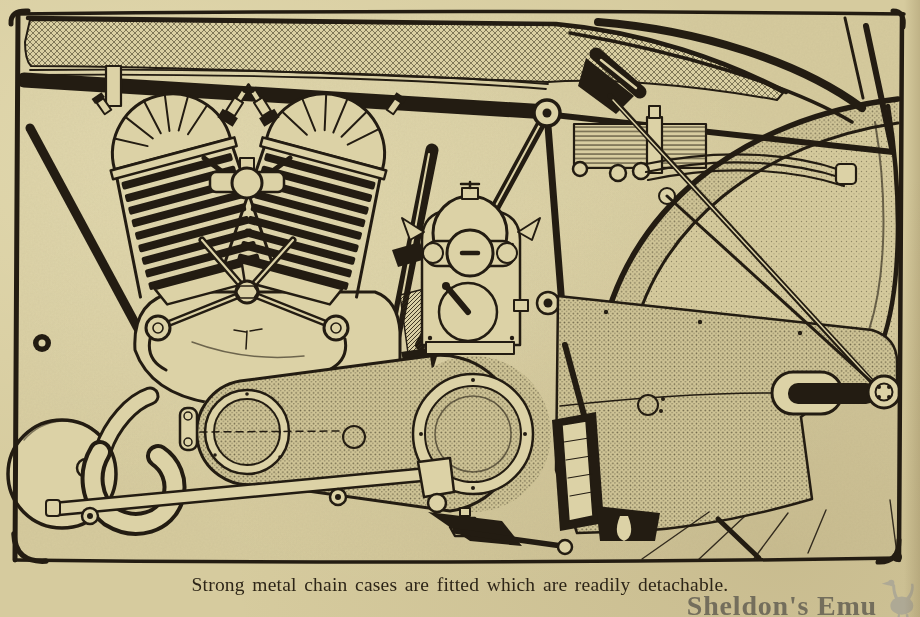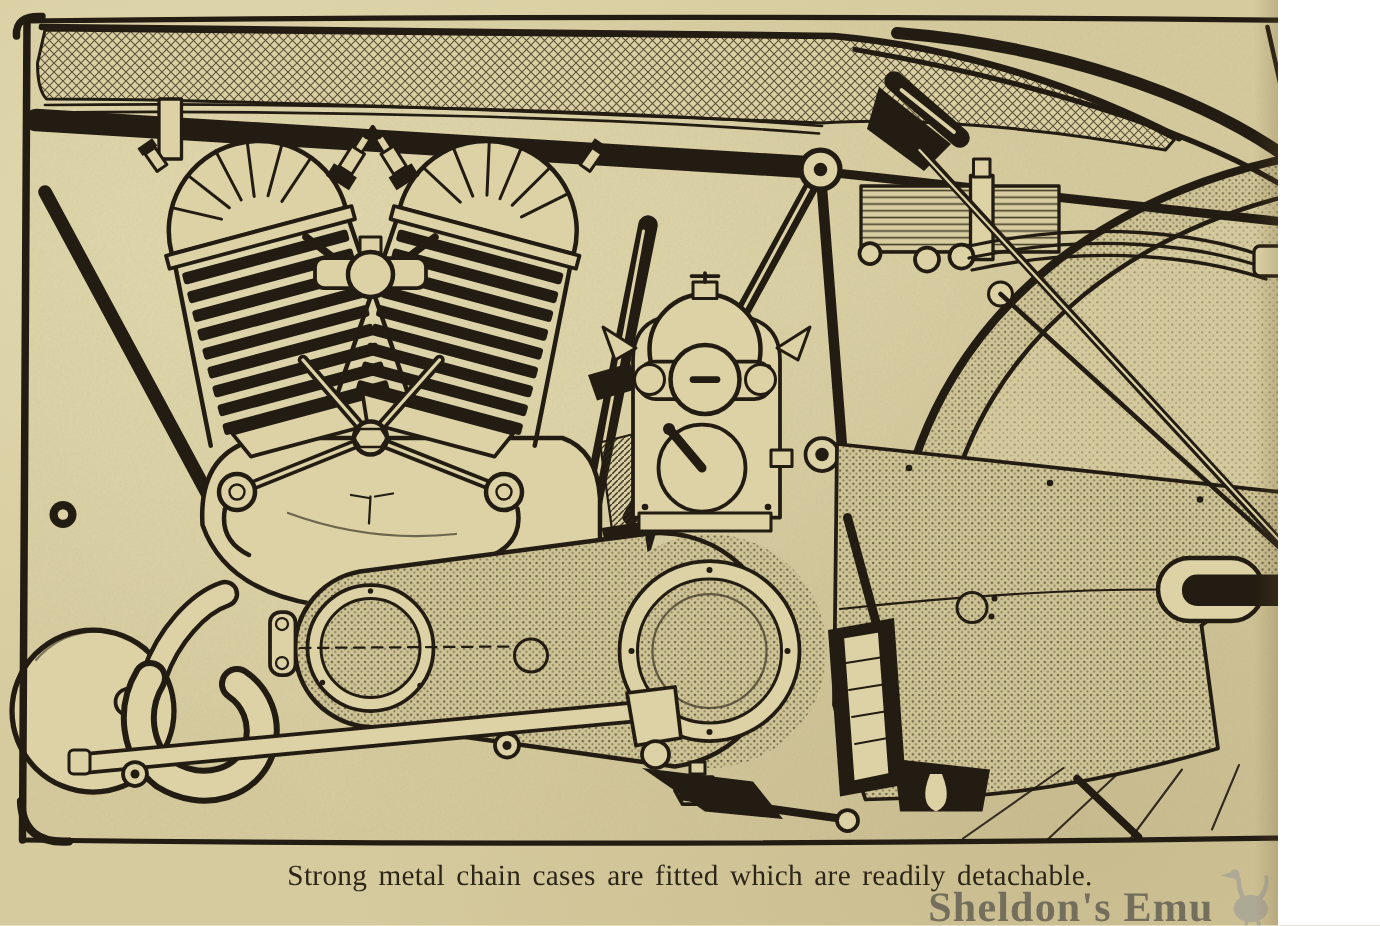"Strong metal chain cases are" .page { width: 852px -> 920px }
